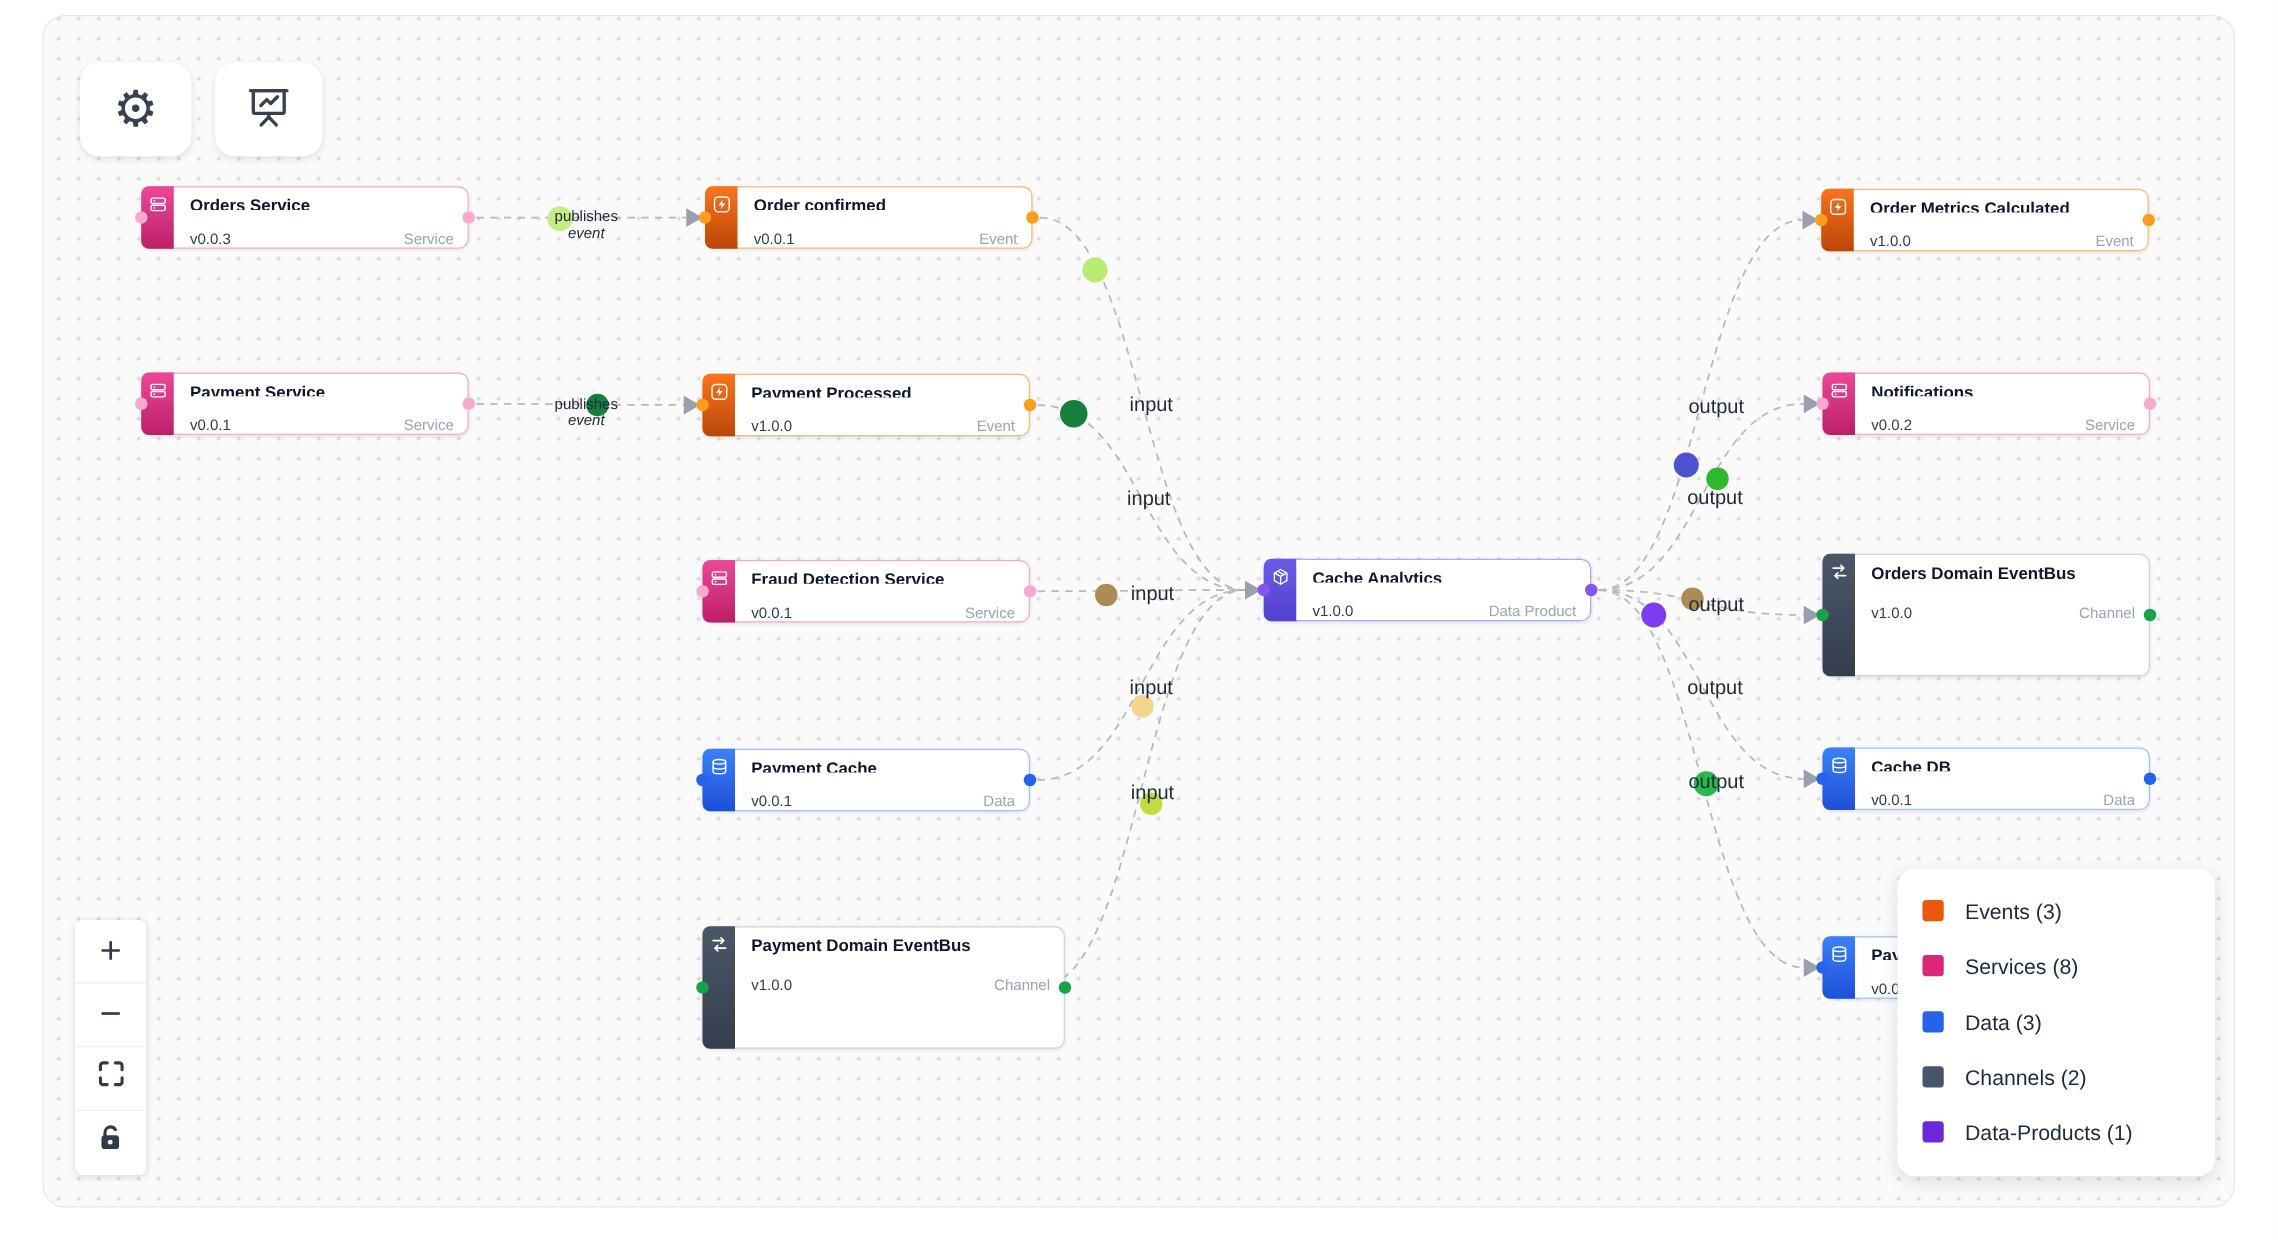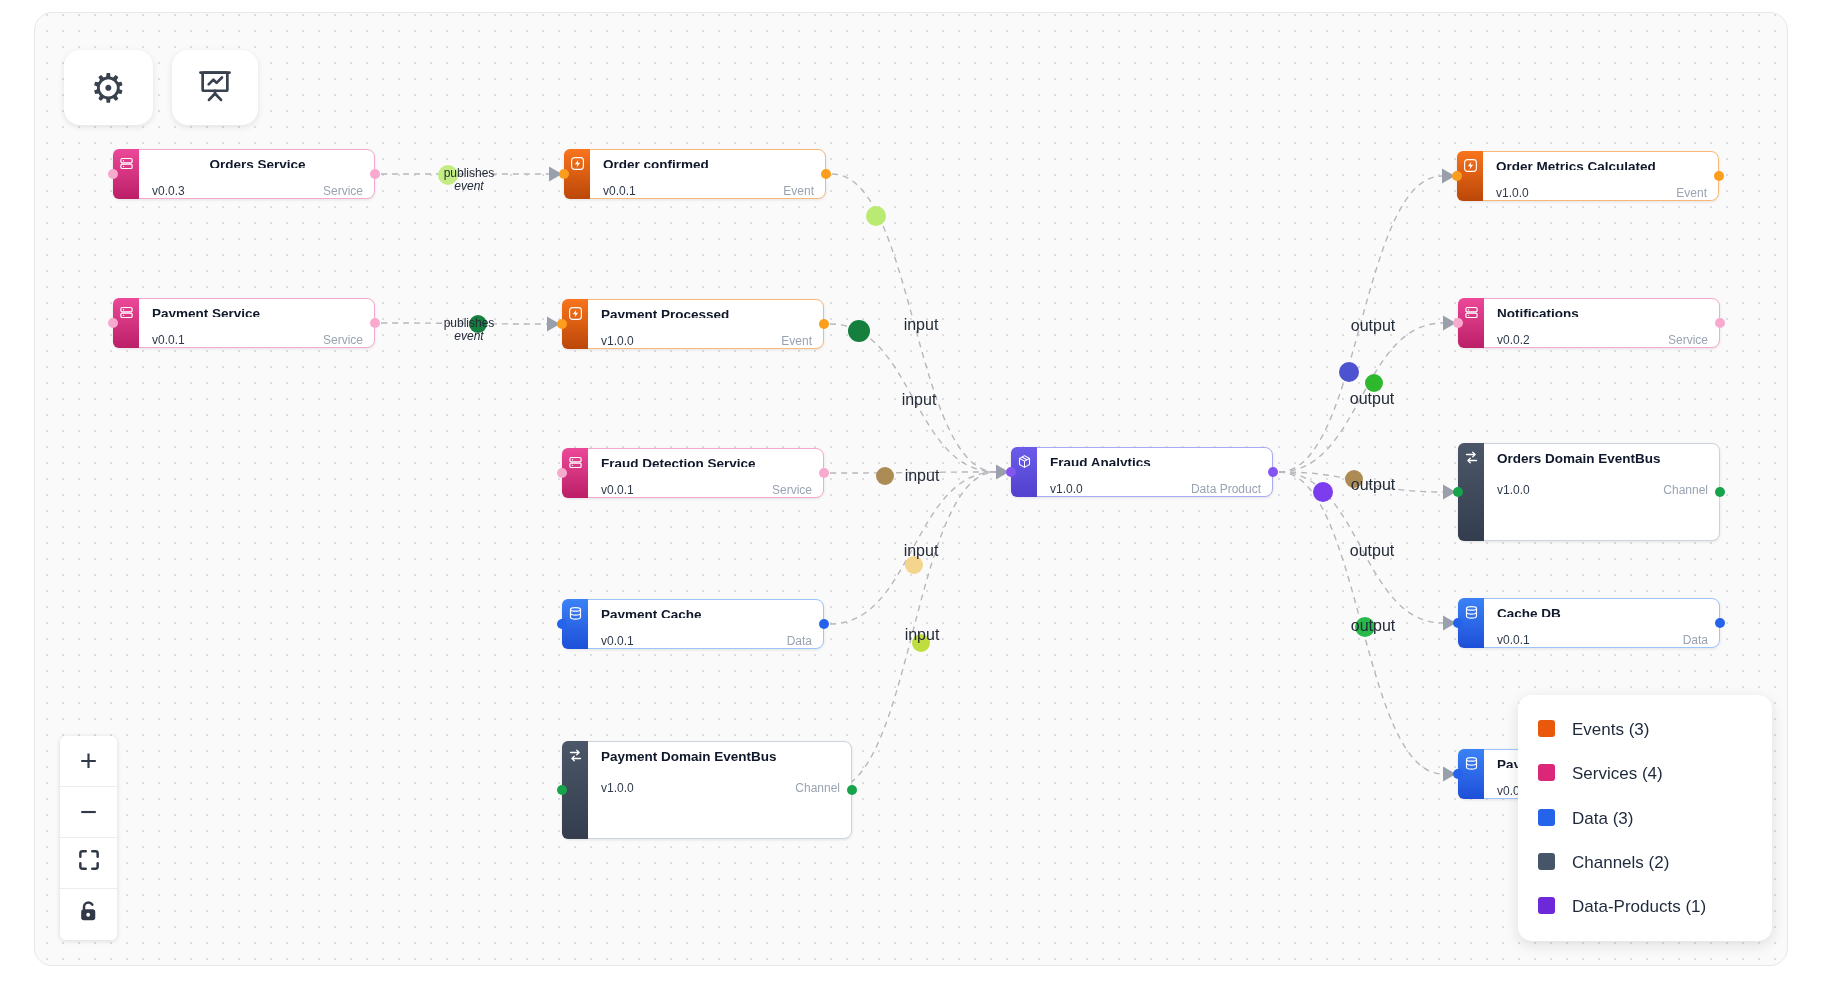"Orders Service" div.node { text-align: center -> none }
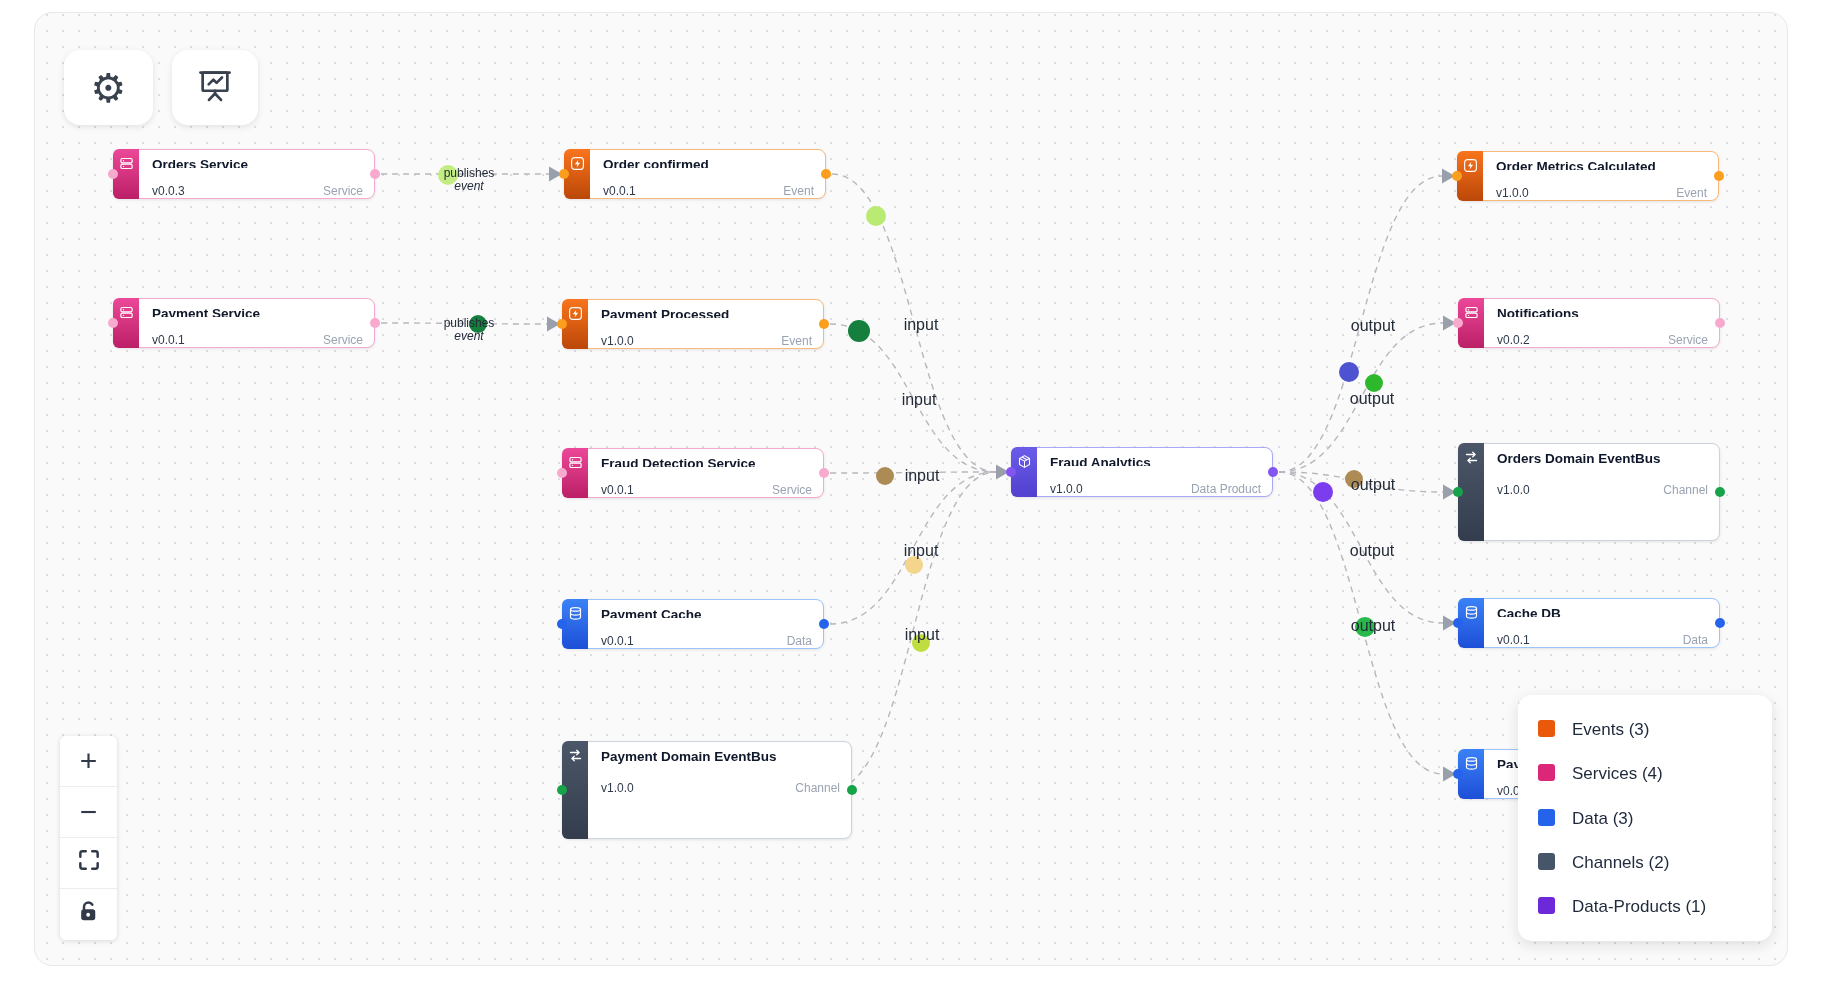"Fraud Analytics" span.ntitle { text: Fraud -> Cache }
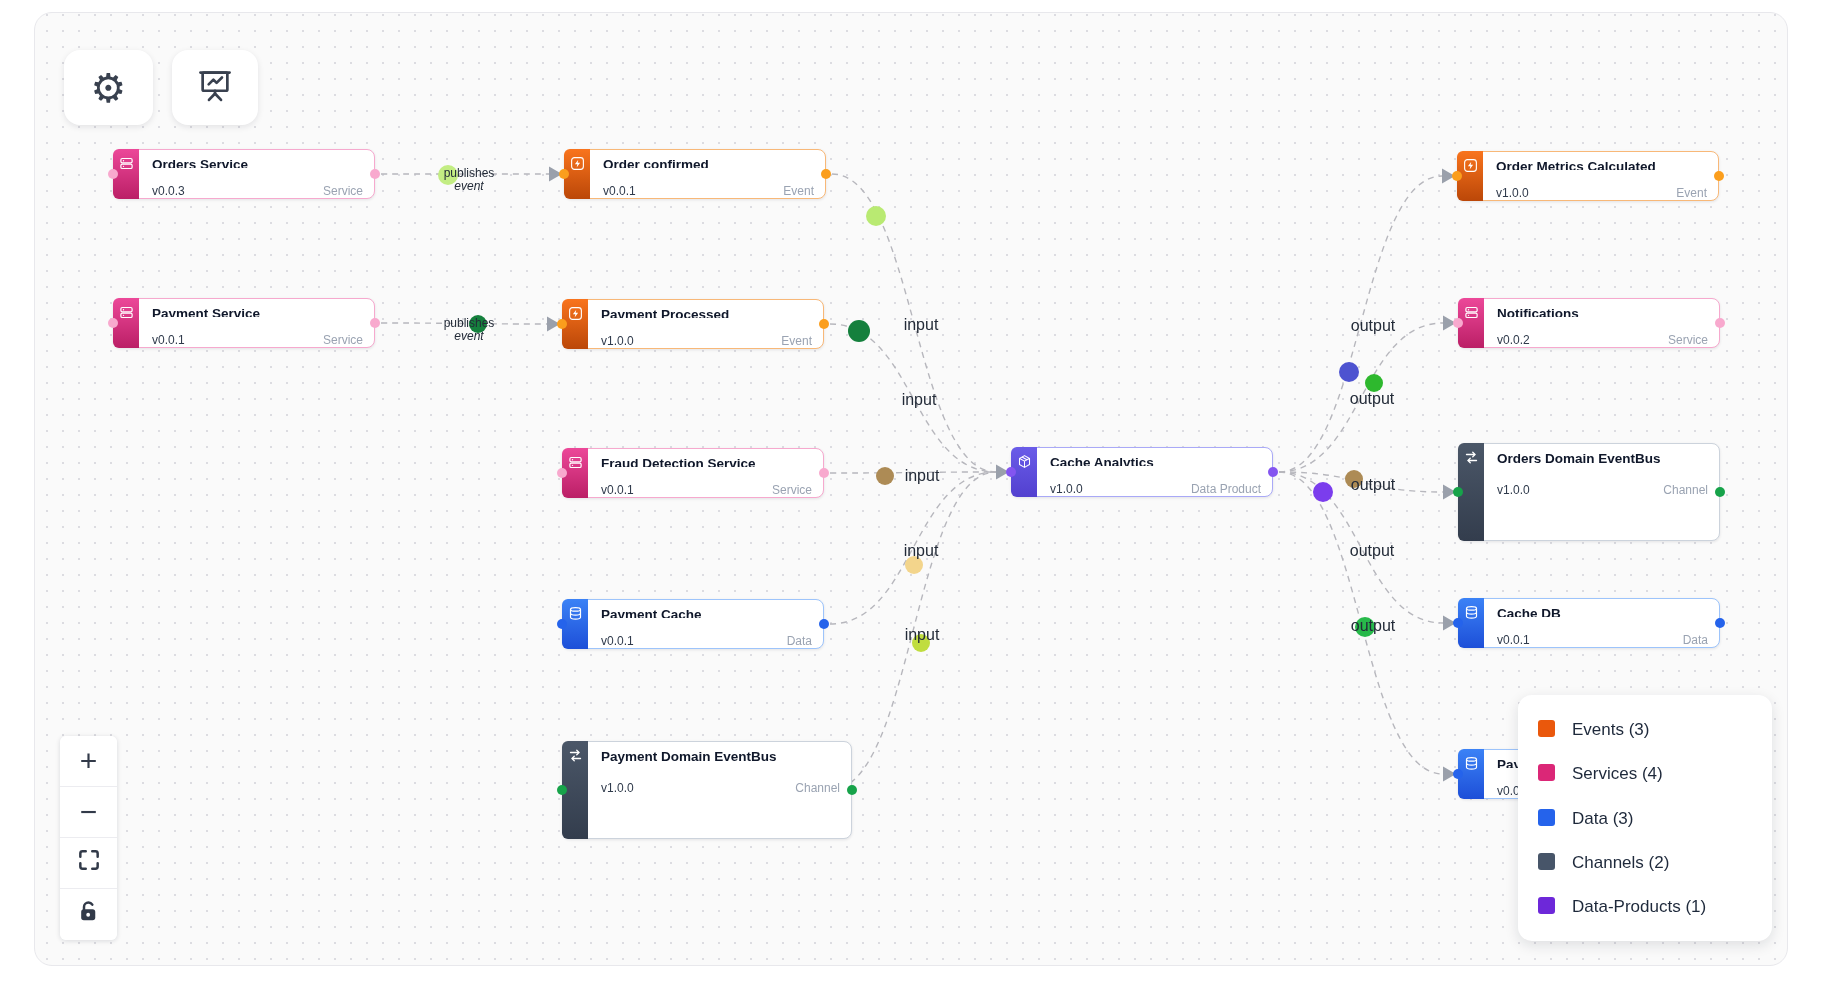"Services (4)" span.legend-label { text: 4 -> 8 }
